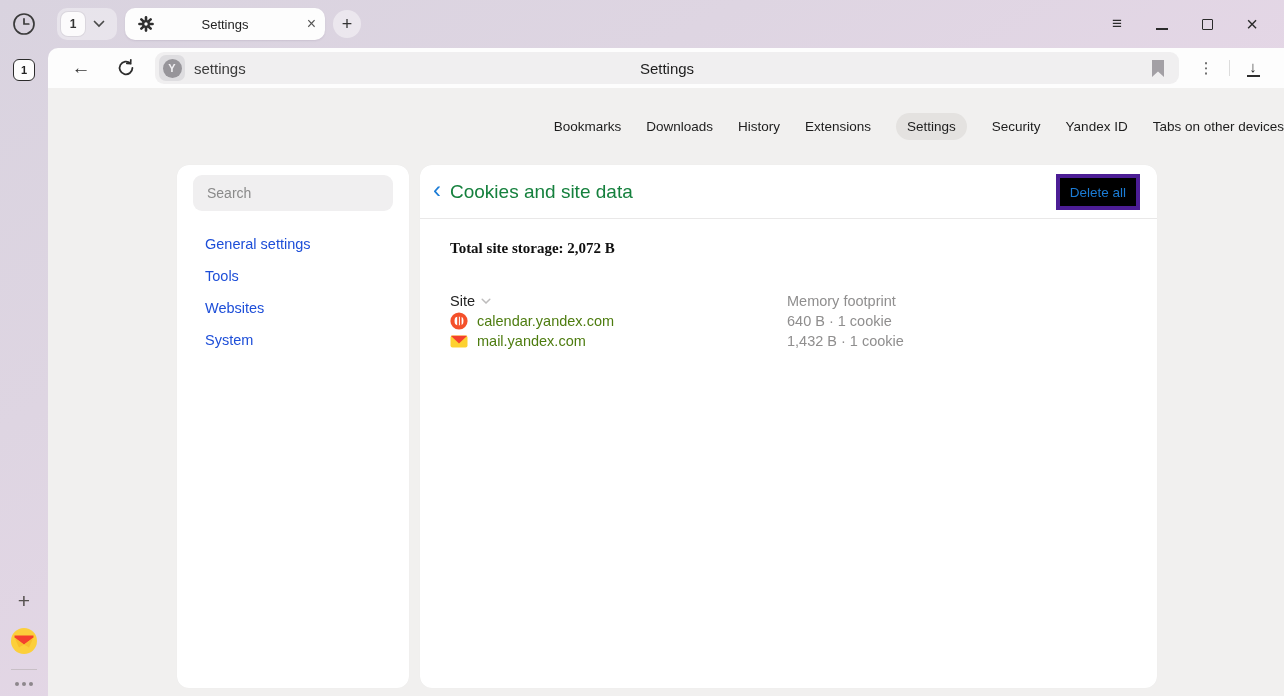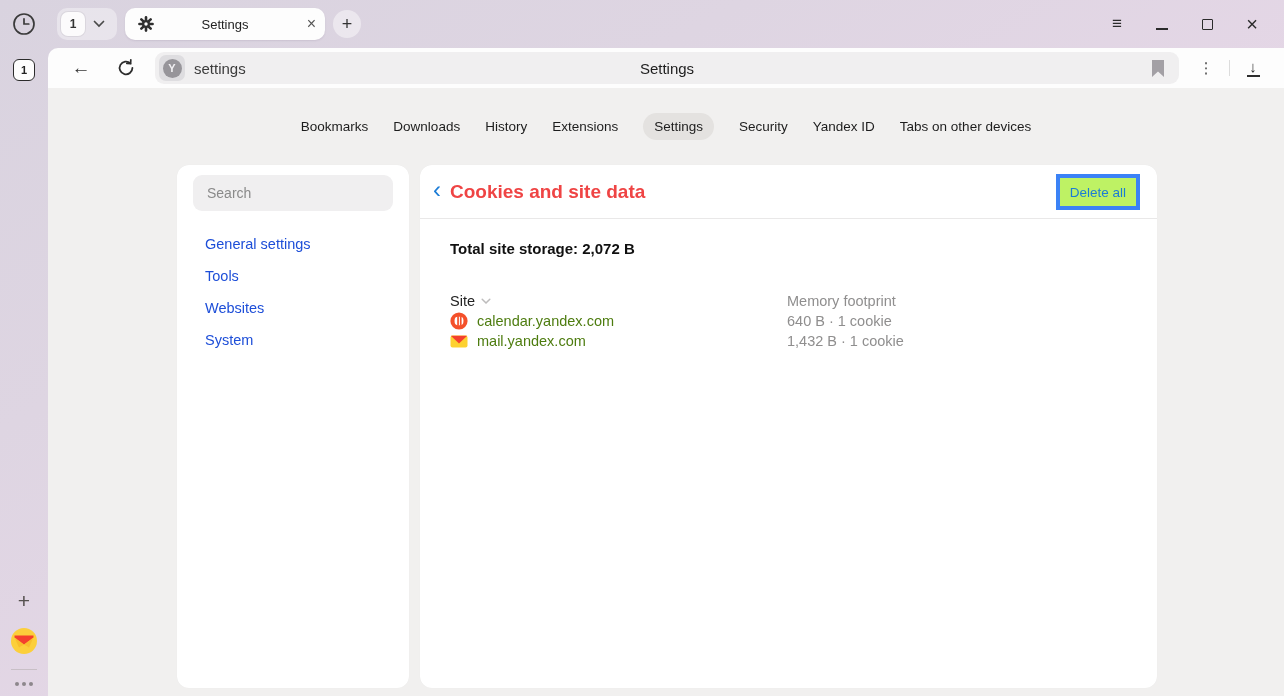"Bookmarks" .nav-row { justify-content: center -> flex-end }
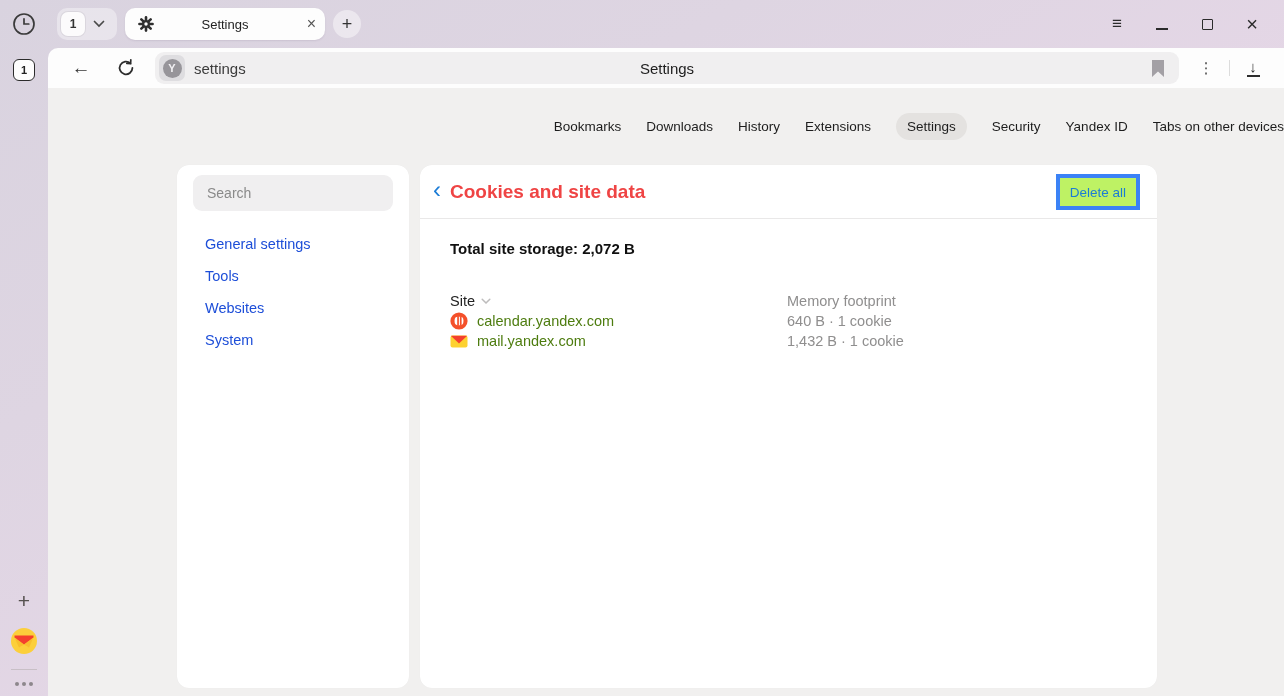"Cookies and site data" .page-title { color: #ef4444 -> #15803d; font-weight: 700 -> 400 }
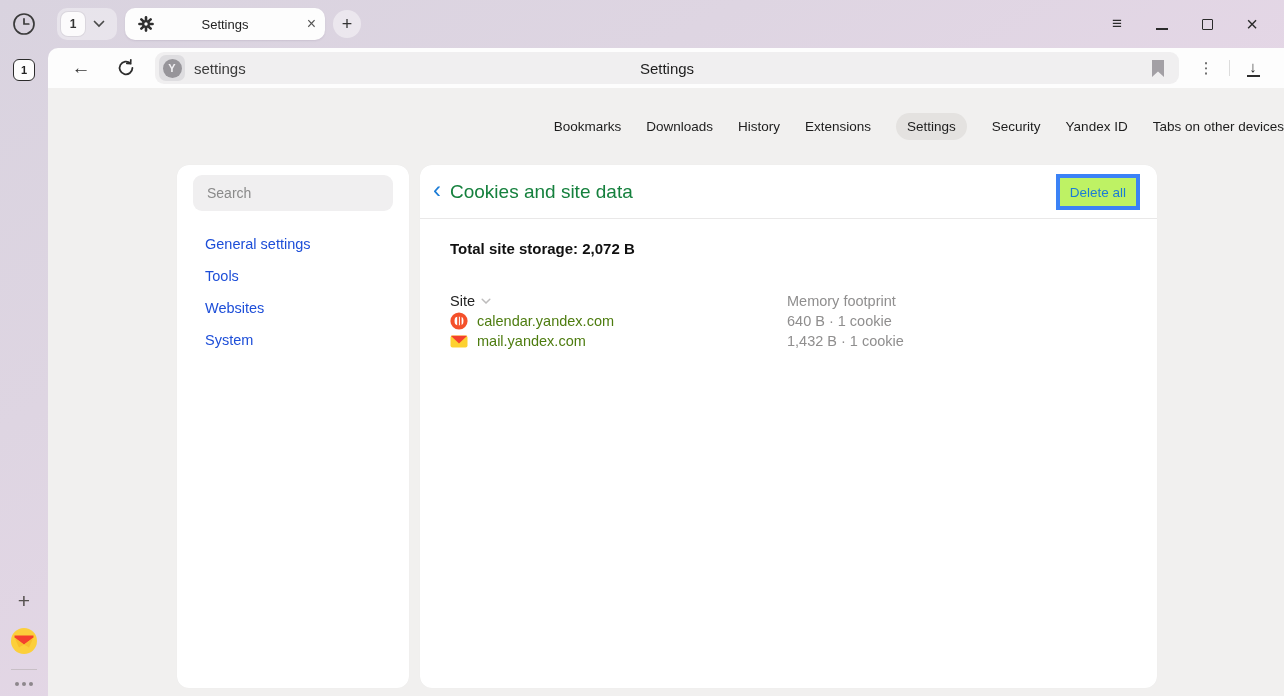"Delete all" .delete-wrap { background: #bef264 -> #000000; border: 4px solid #3b82f6 -> 4px solid #4c1d95 }
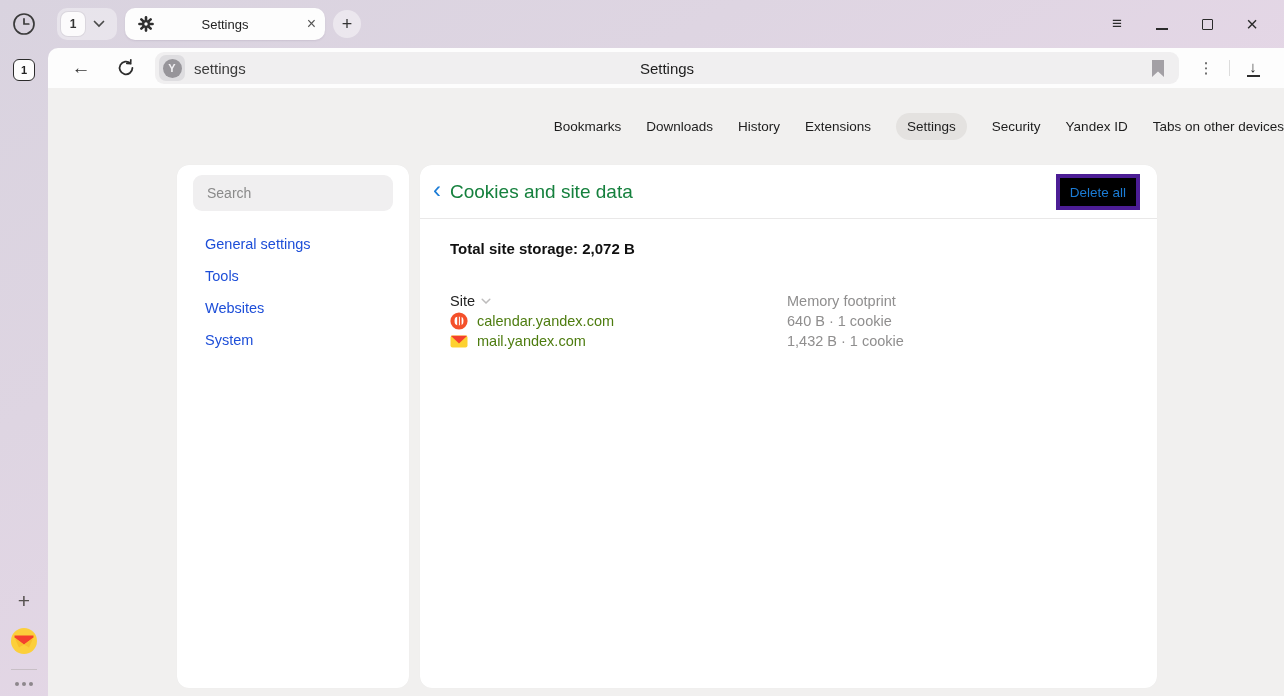"Total site storage: 2,072 B" .total-line { font-family: none -> Liberation Serif, serif }
